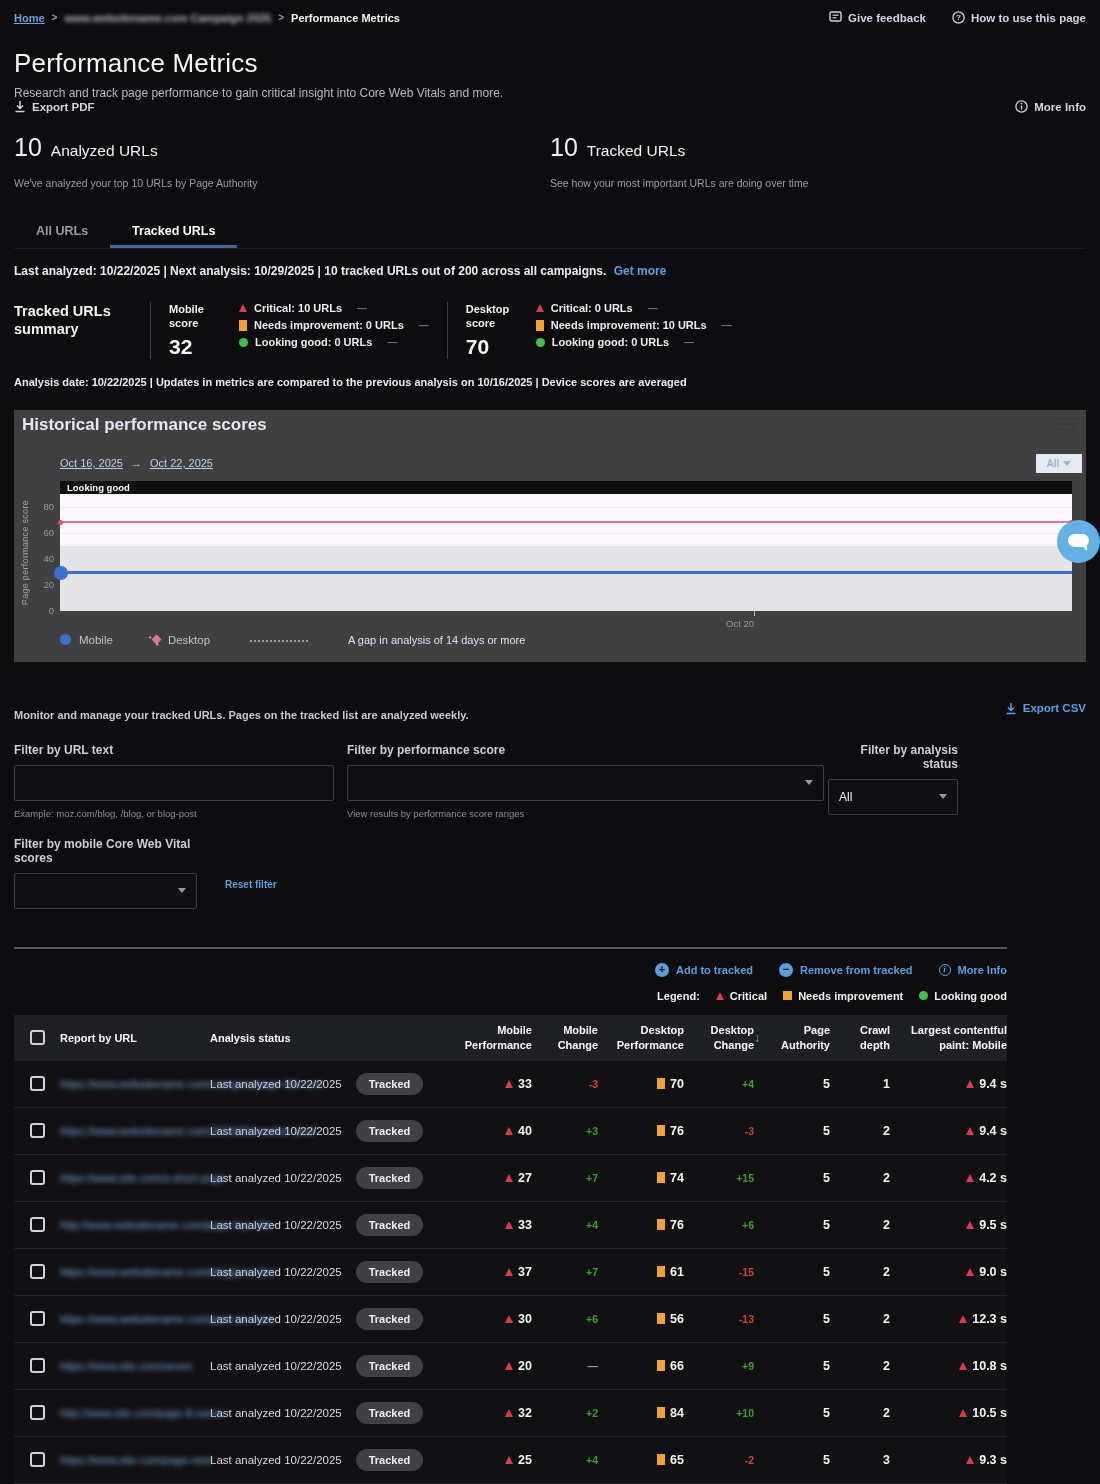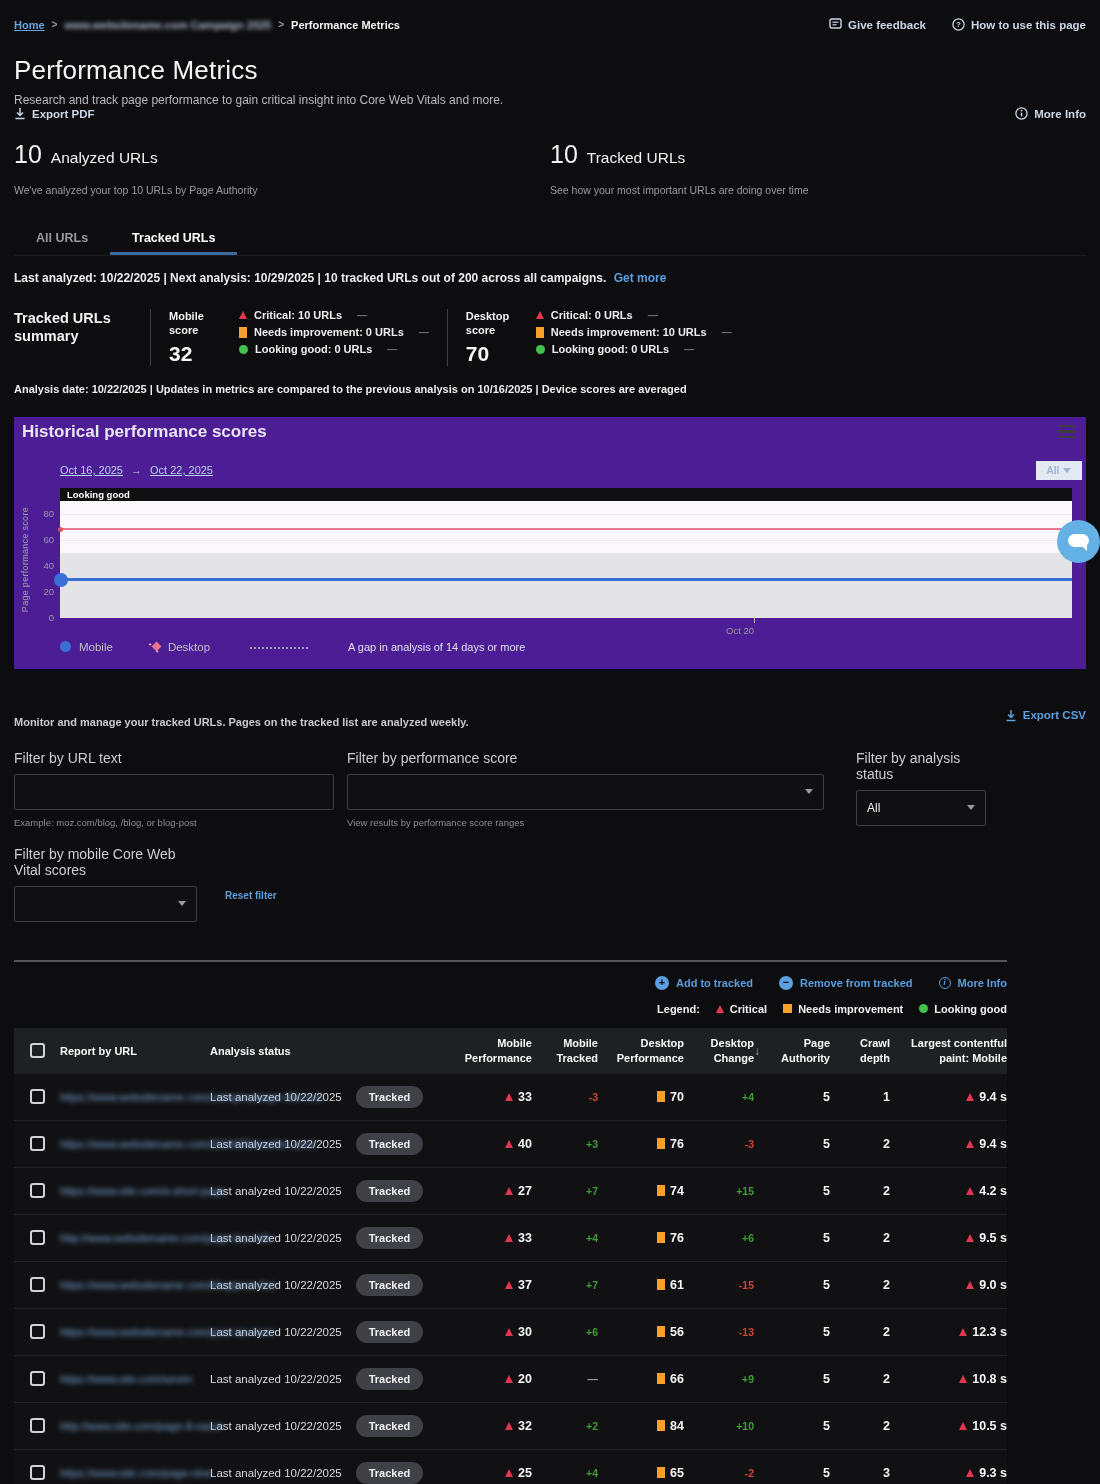"Home" .topbar { padding-top: 18px -> 11px }
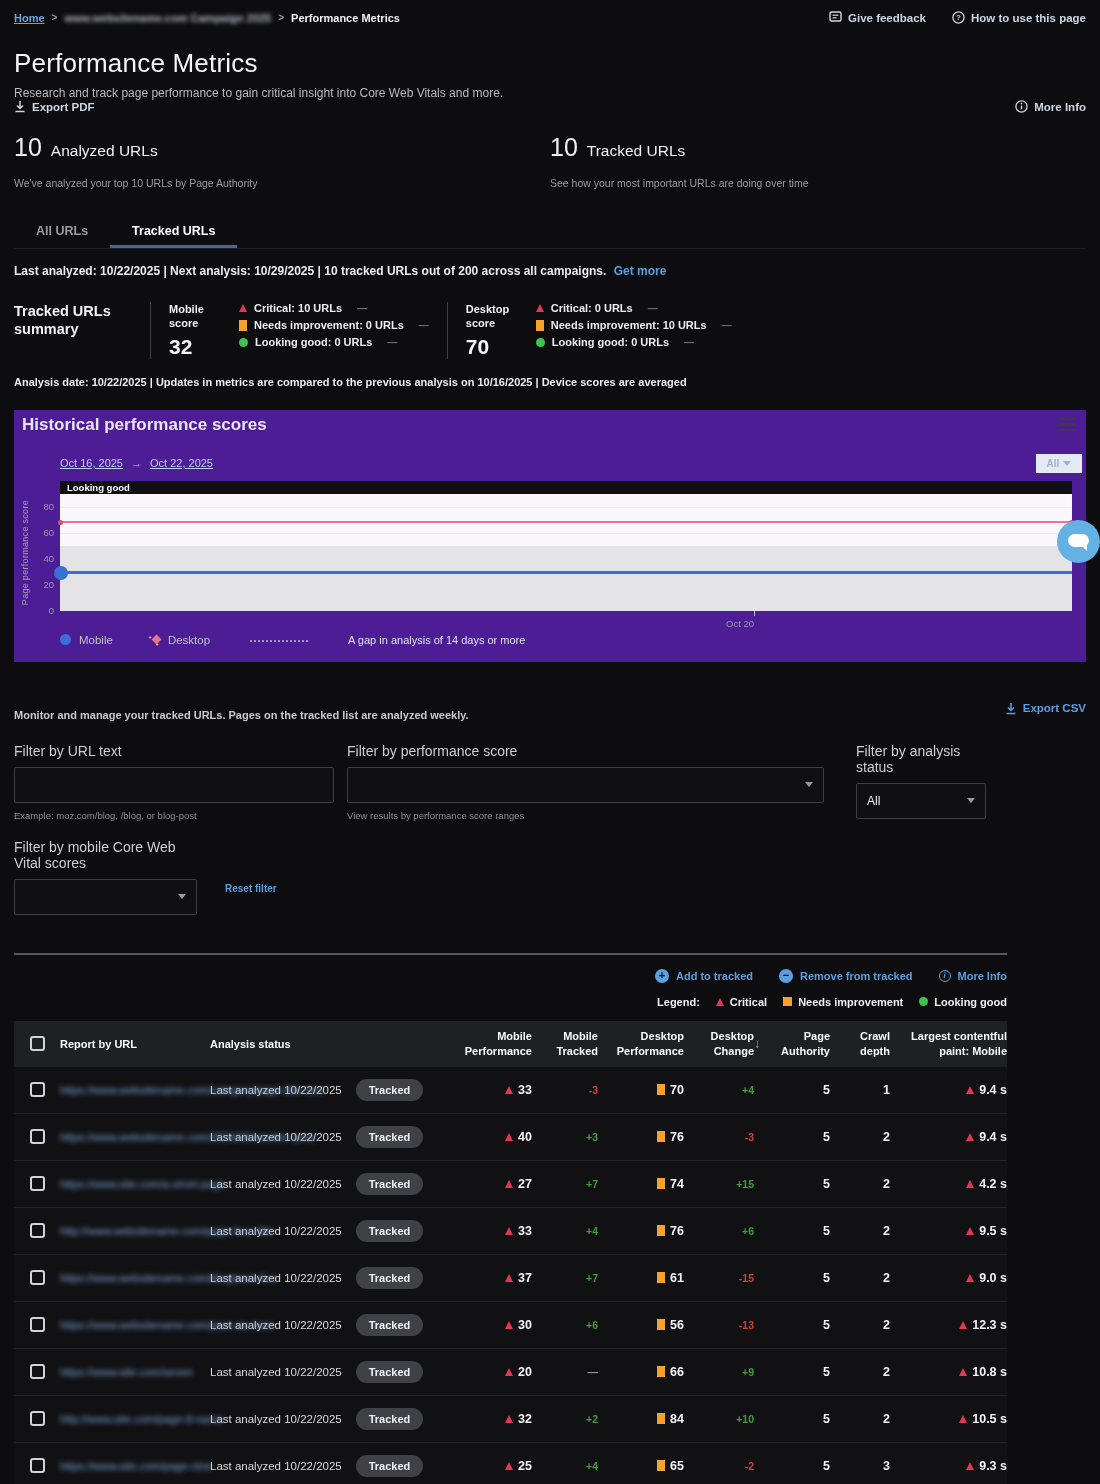"Historical performance scores" .chart-card { background: #4c1d95 -> #404040 }
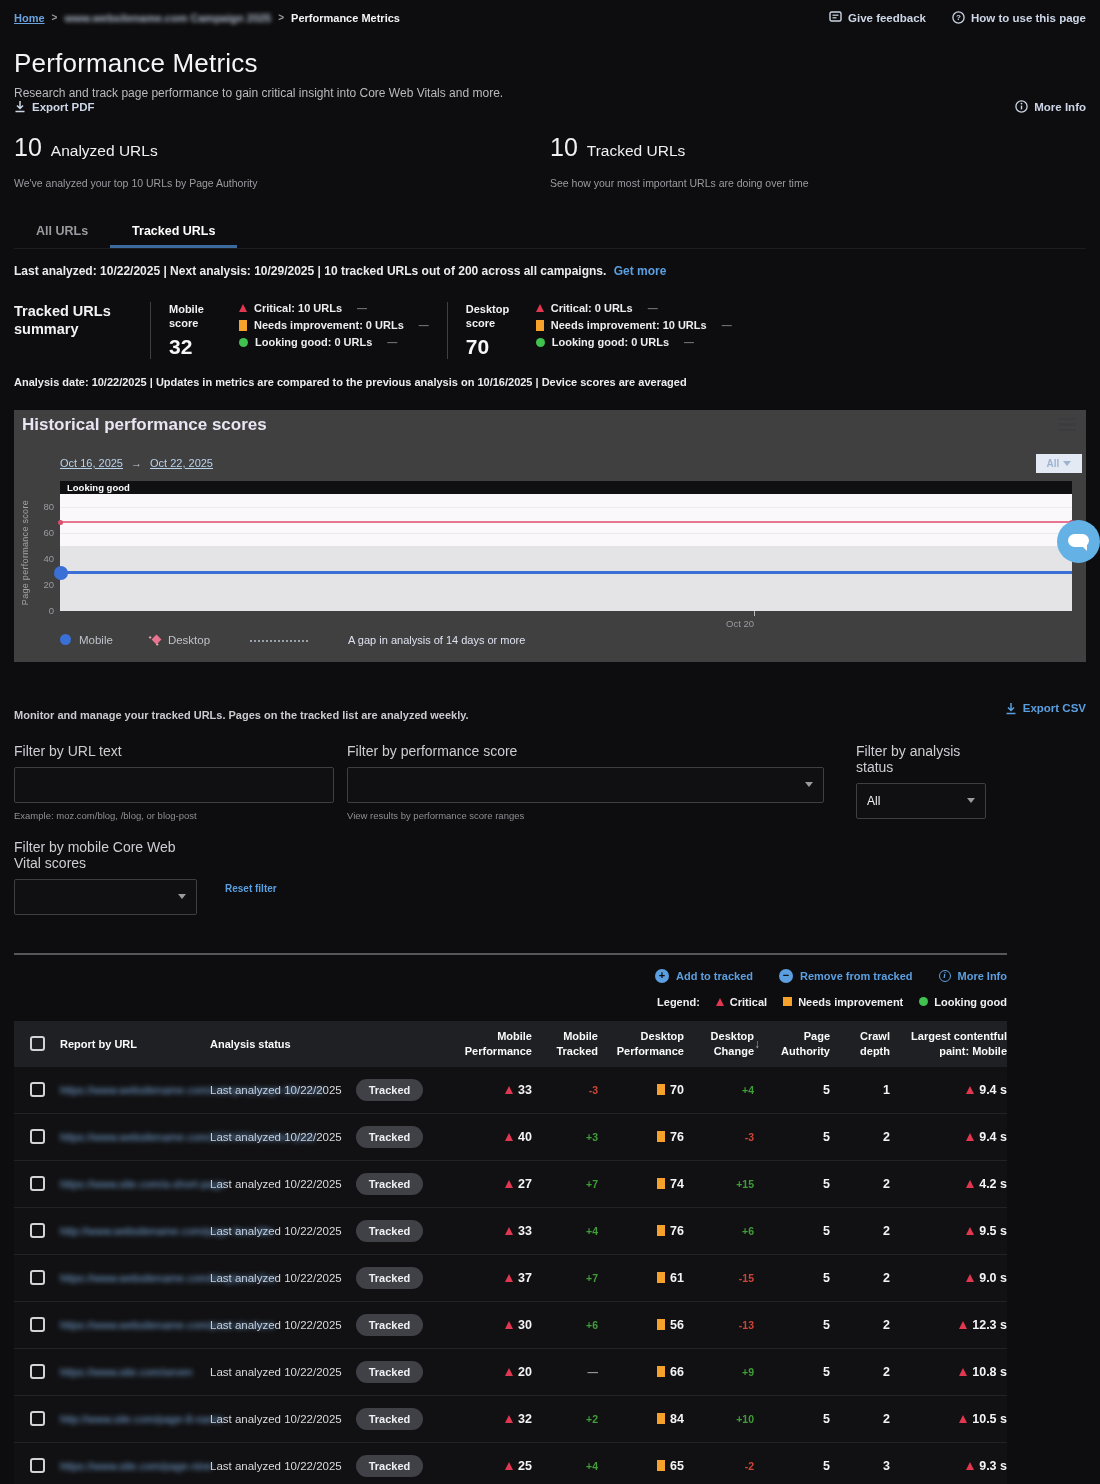"Filter by URL text" .f-label { font-size: 14px -> 12px; font-weight: none -> bold }
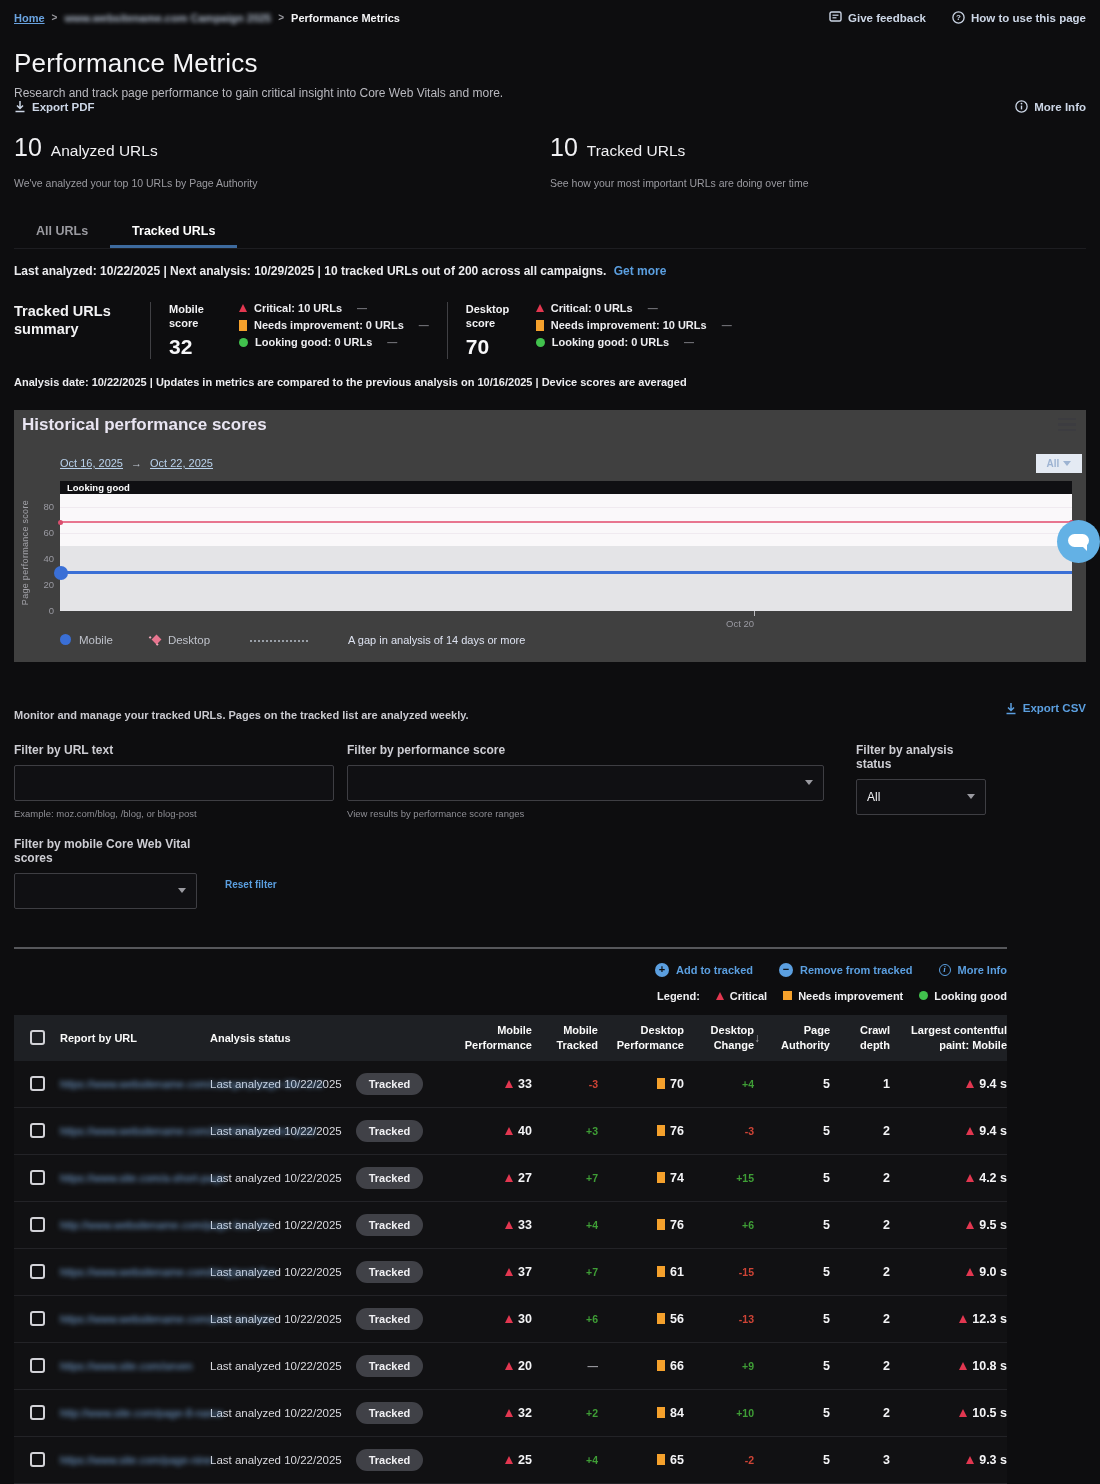"Filter by analysis status" .f-col3 { margin-left: 32px -> 4px; text-align: none -> right }
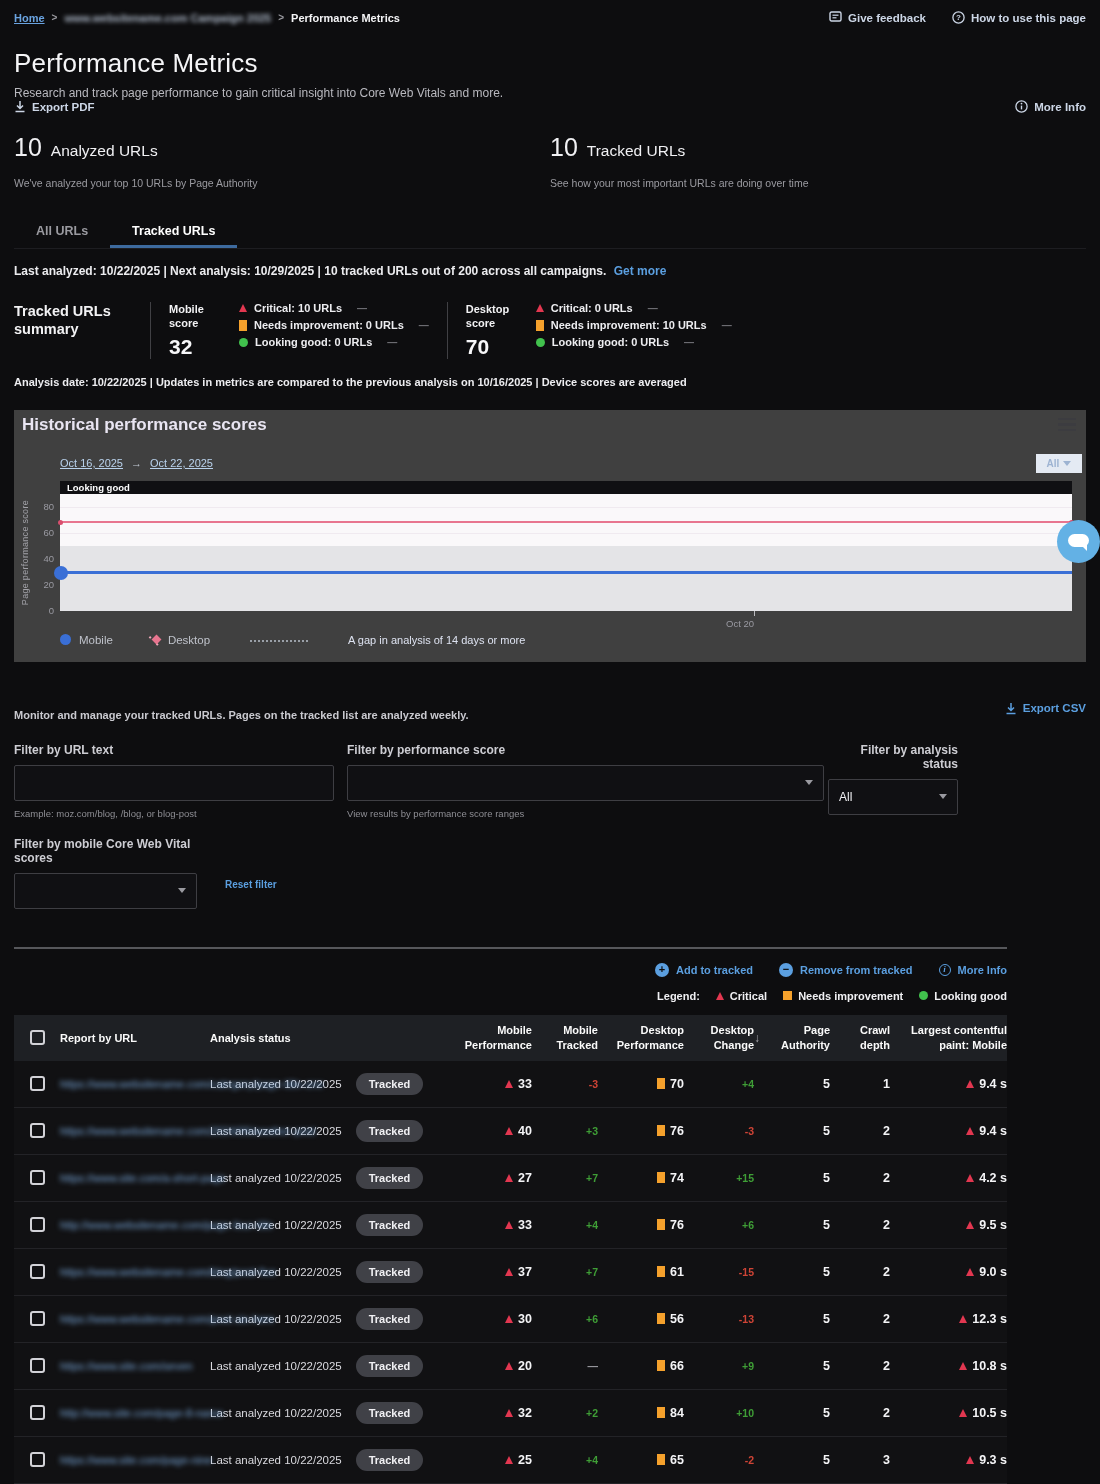"Mobile Tracked" div.th-right { text: Tracked -> Change }
